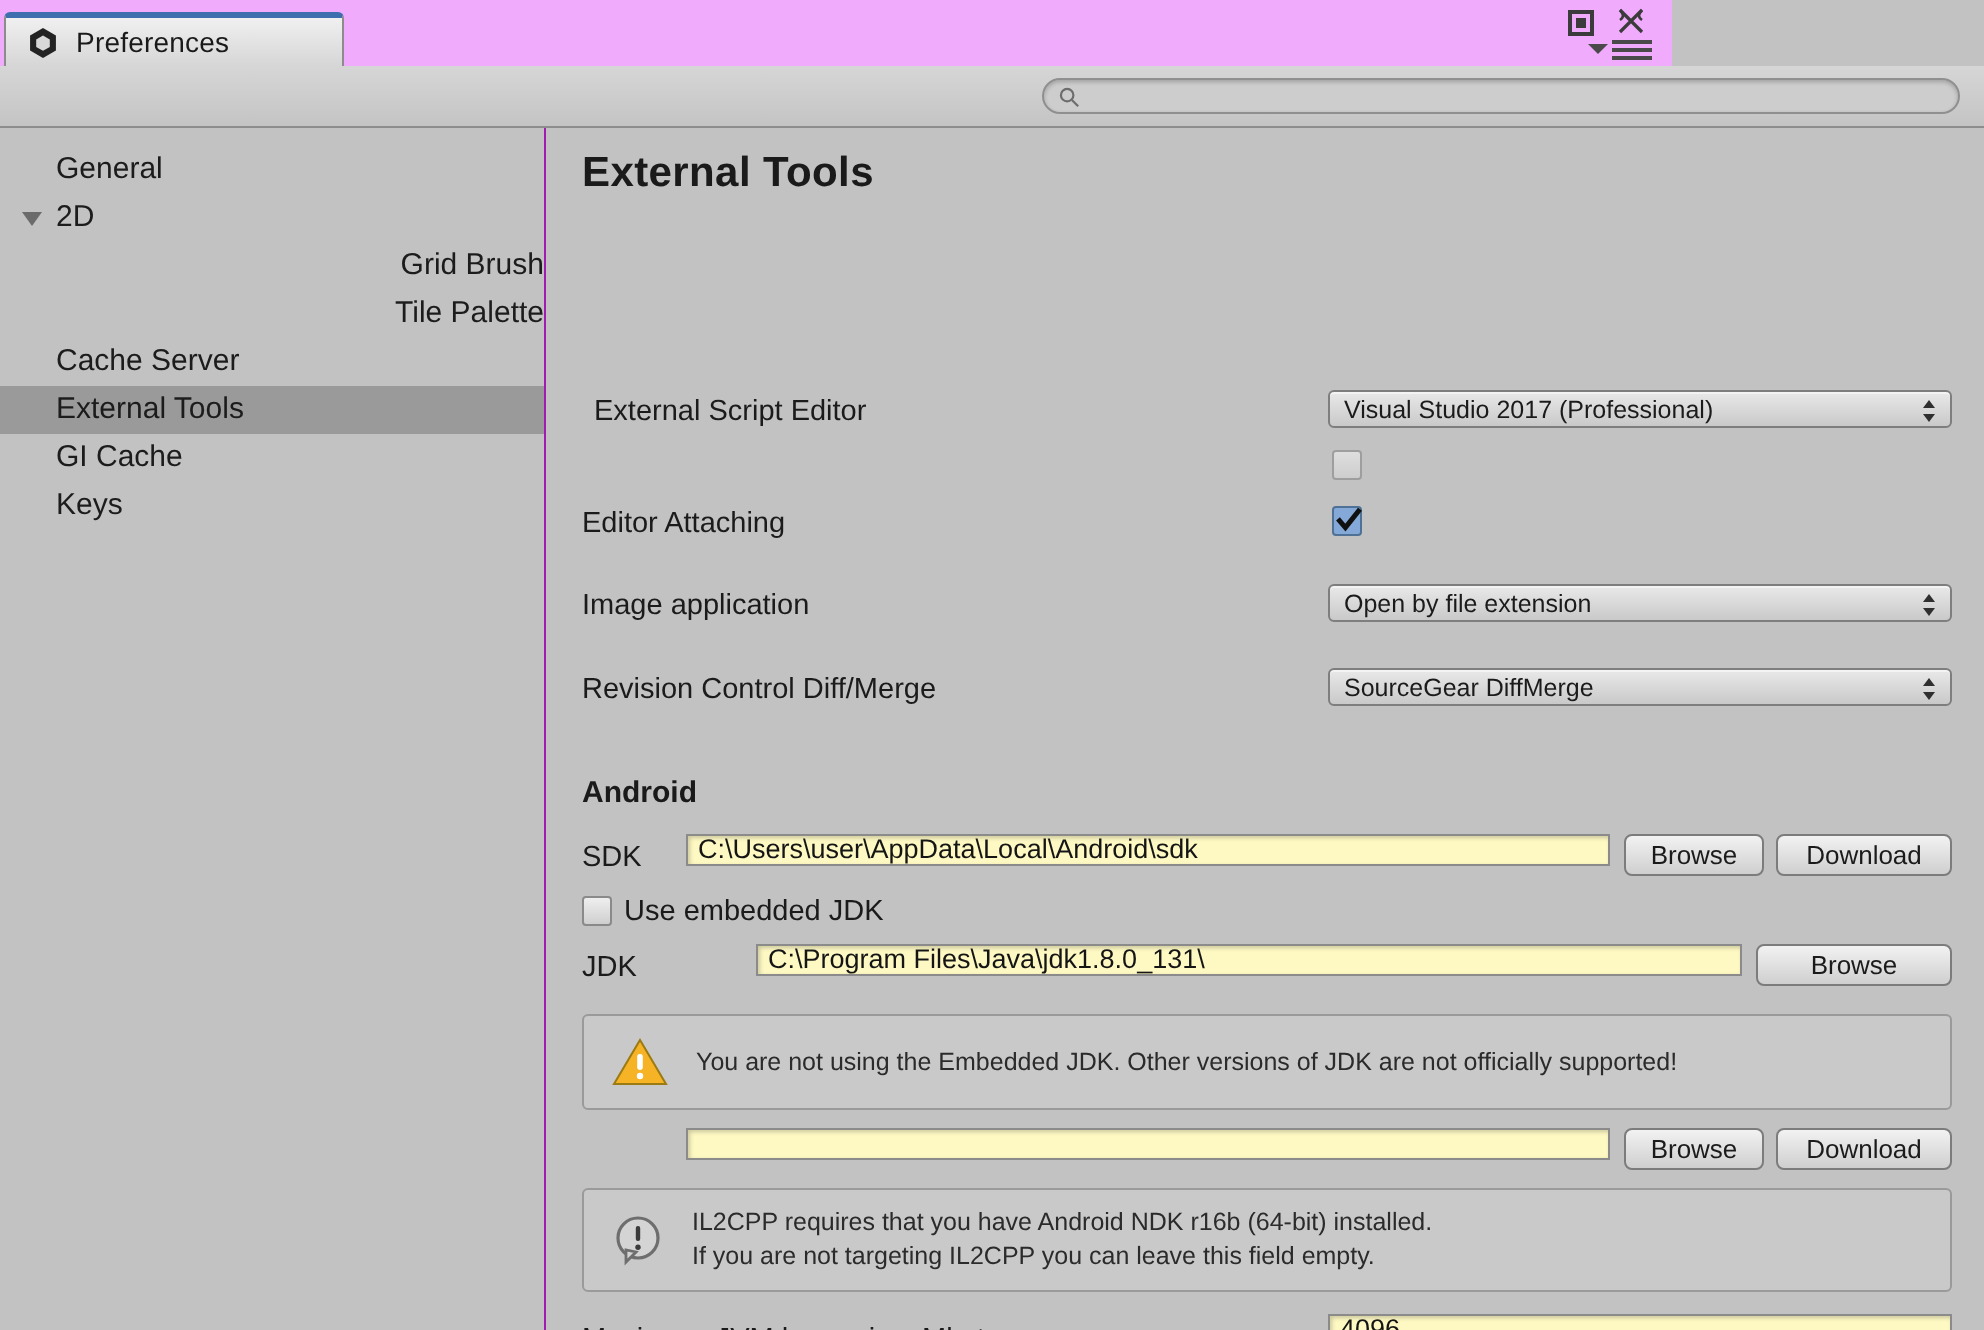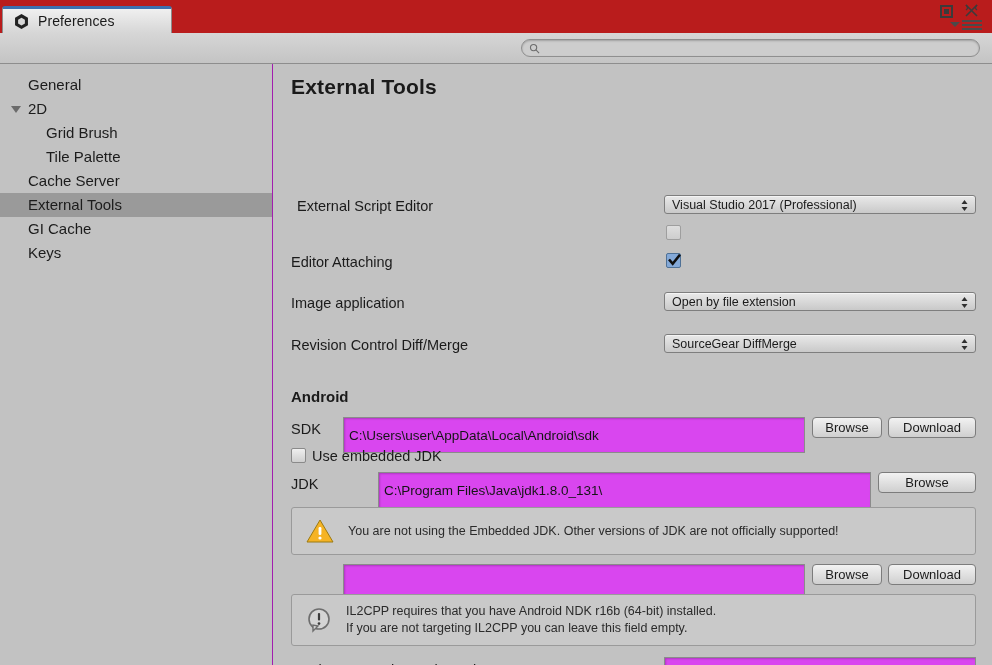"Preferences" .tabbar { background: #b91c1c -> #f0abfc; width: 992px -> 836px }
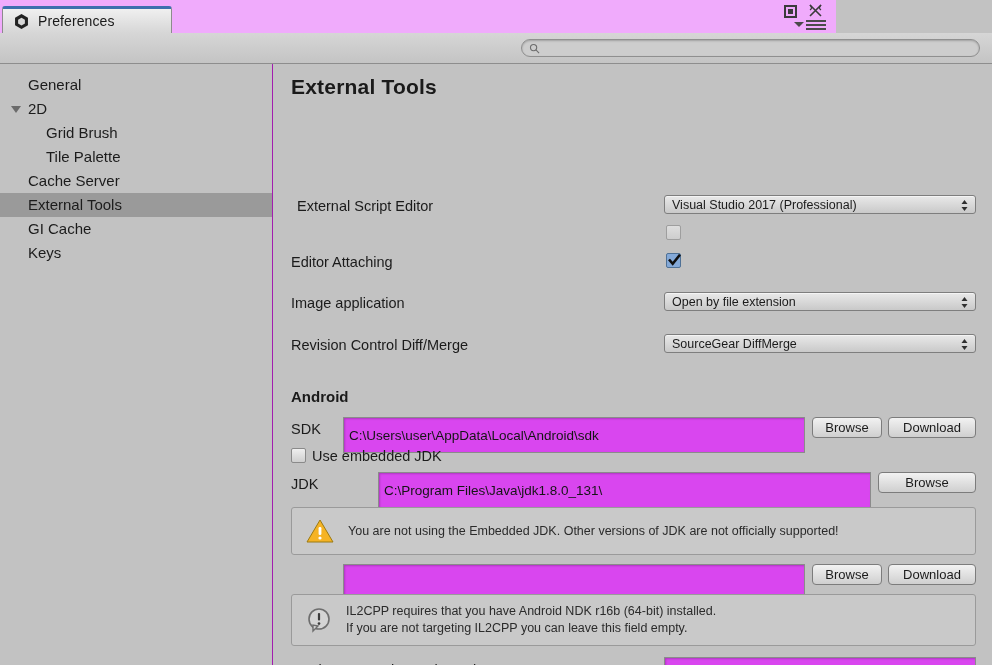"Grid Brush" .lvl1 { justify-content: none -> flex-end }
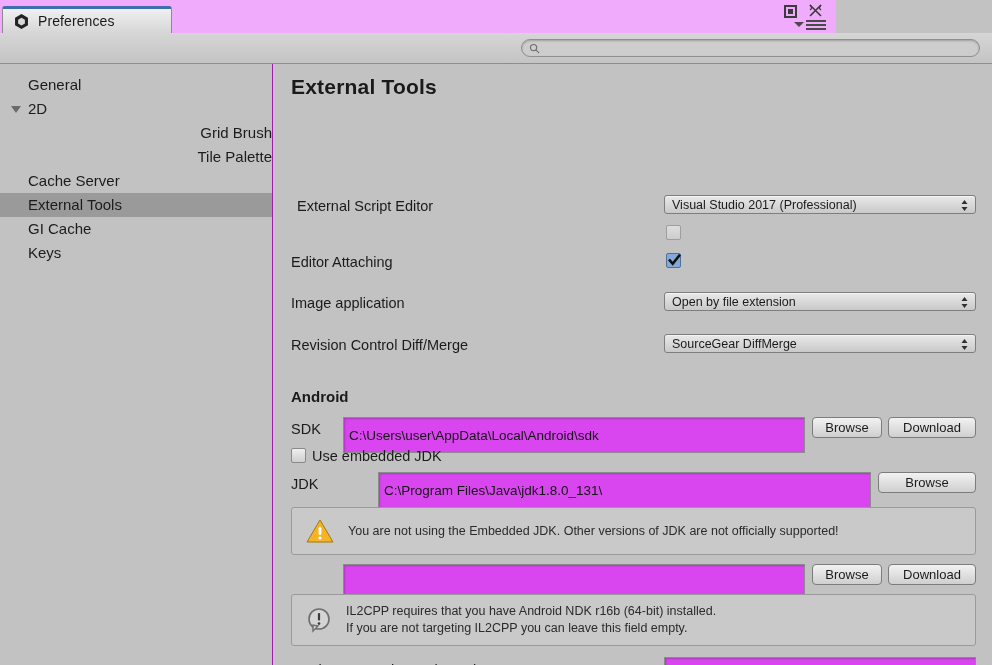"C:\Users\user\AppData\Local\Android\sdk" .tfield { background: #d946ef -> #fef9c3; height: 36px -> 16px }
